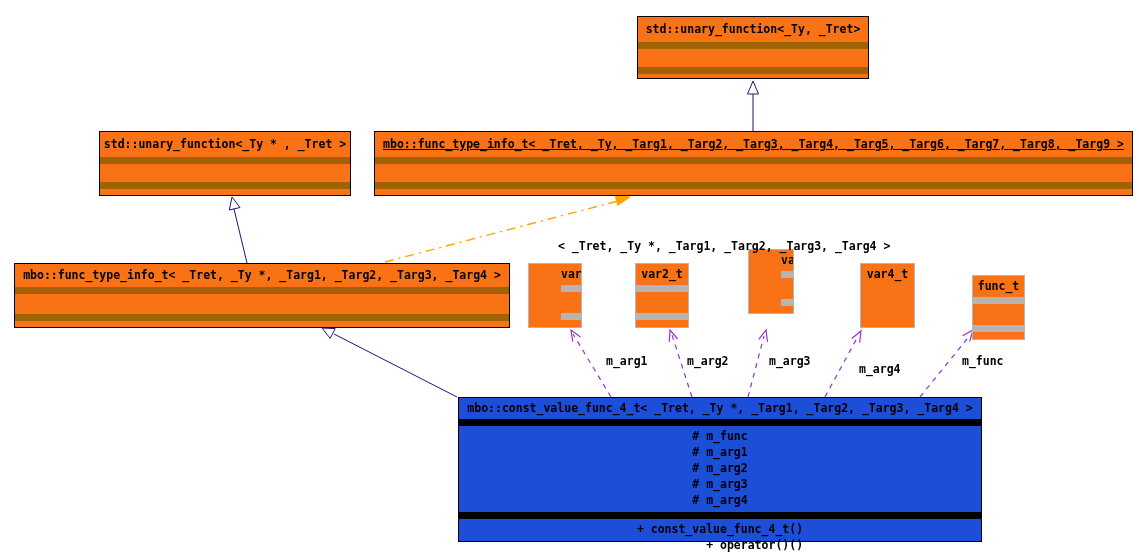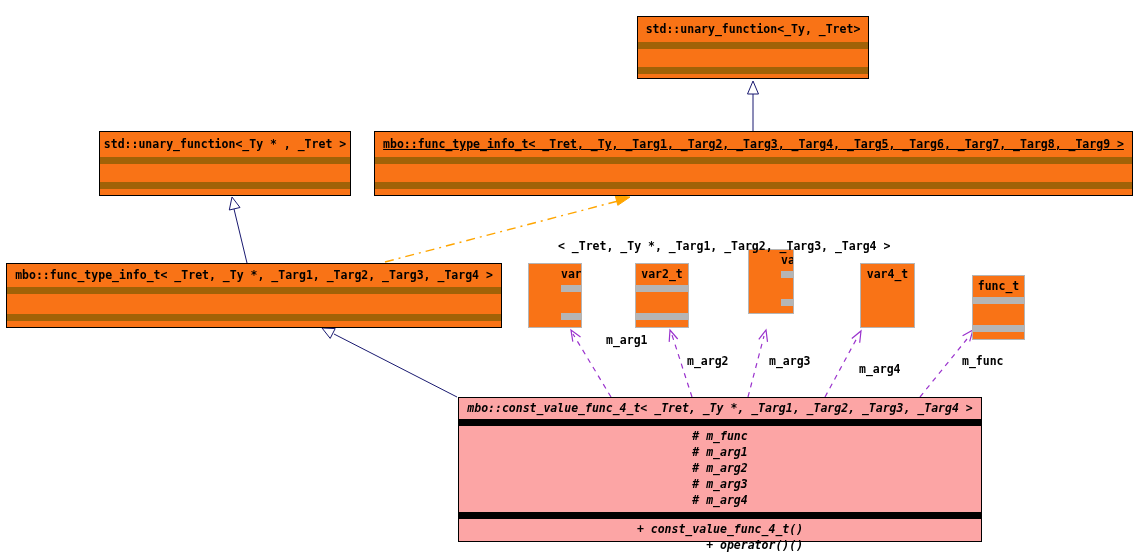"mbo::func_type_info_t< _Tret, _Ty *," div.node { left: 6px -> 14px }
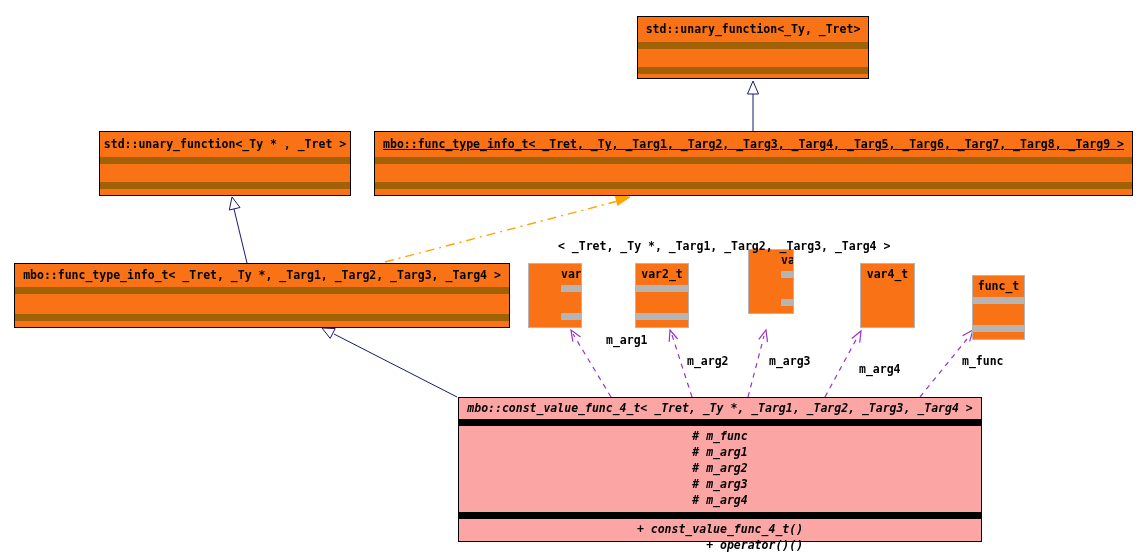"m_arg1" div.edge-label { top: 334px -> 355px }
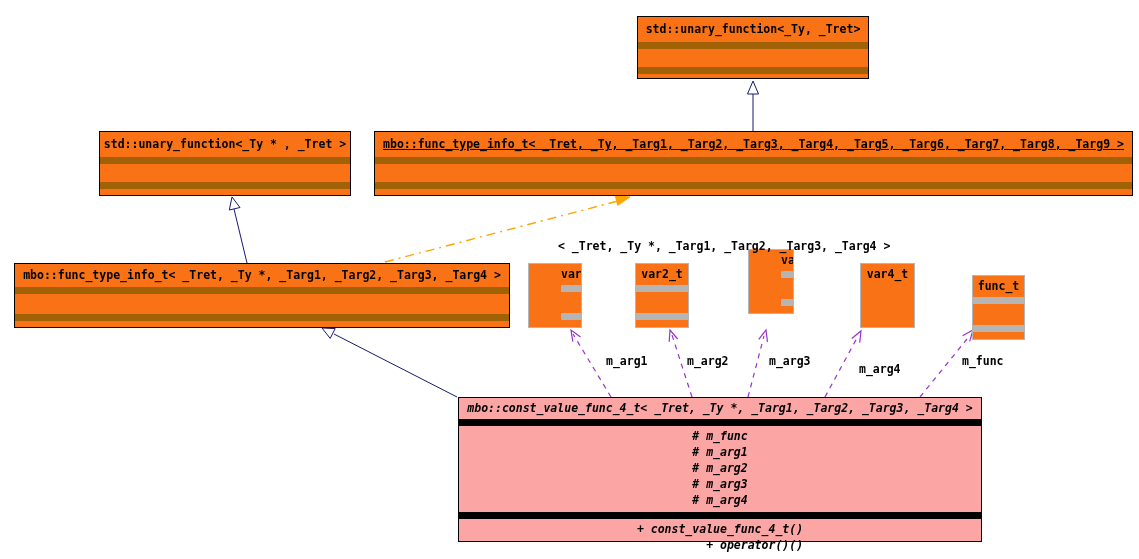"mbo::const_value_func_4_t< _Tret, _Ty *," .hl { background: #fca5a5 -> #1d4ed8; font-style: italic -> none }
